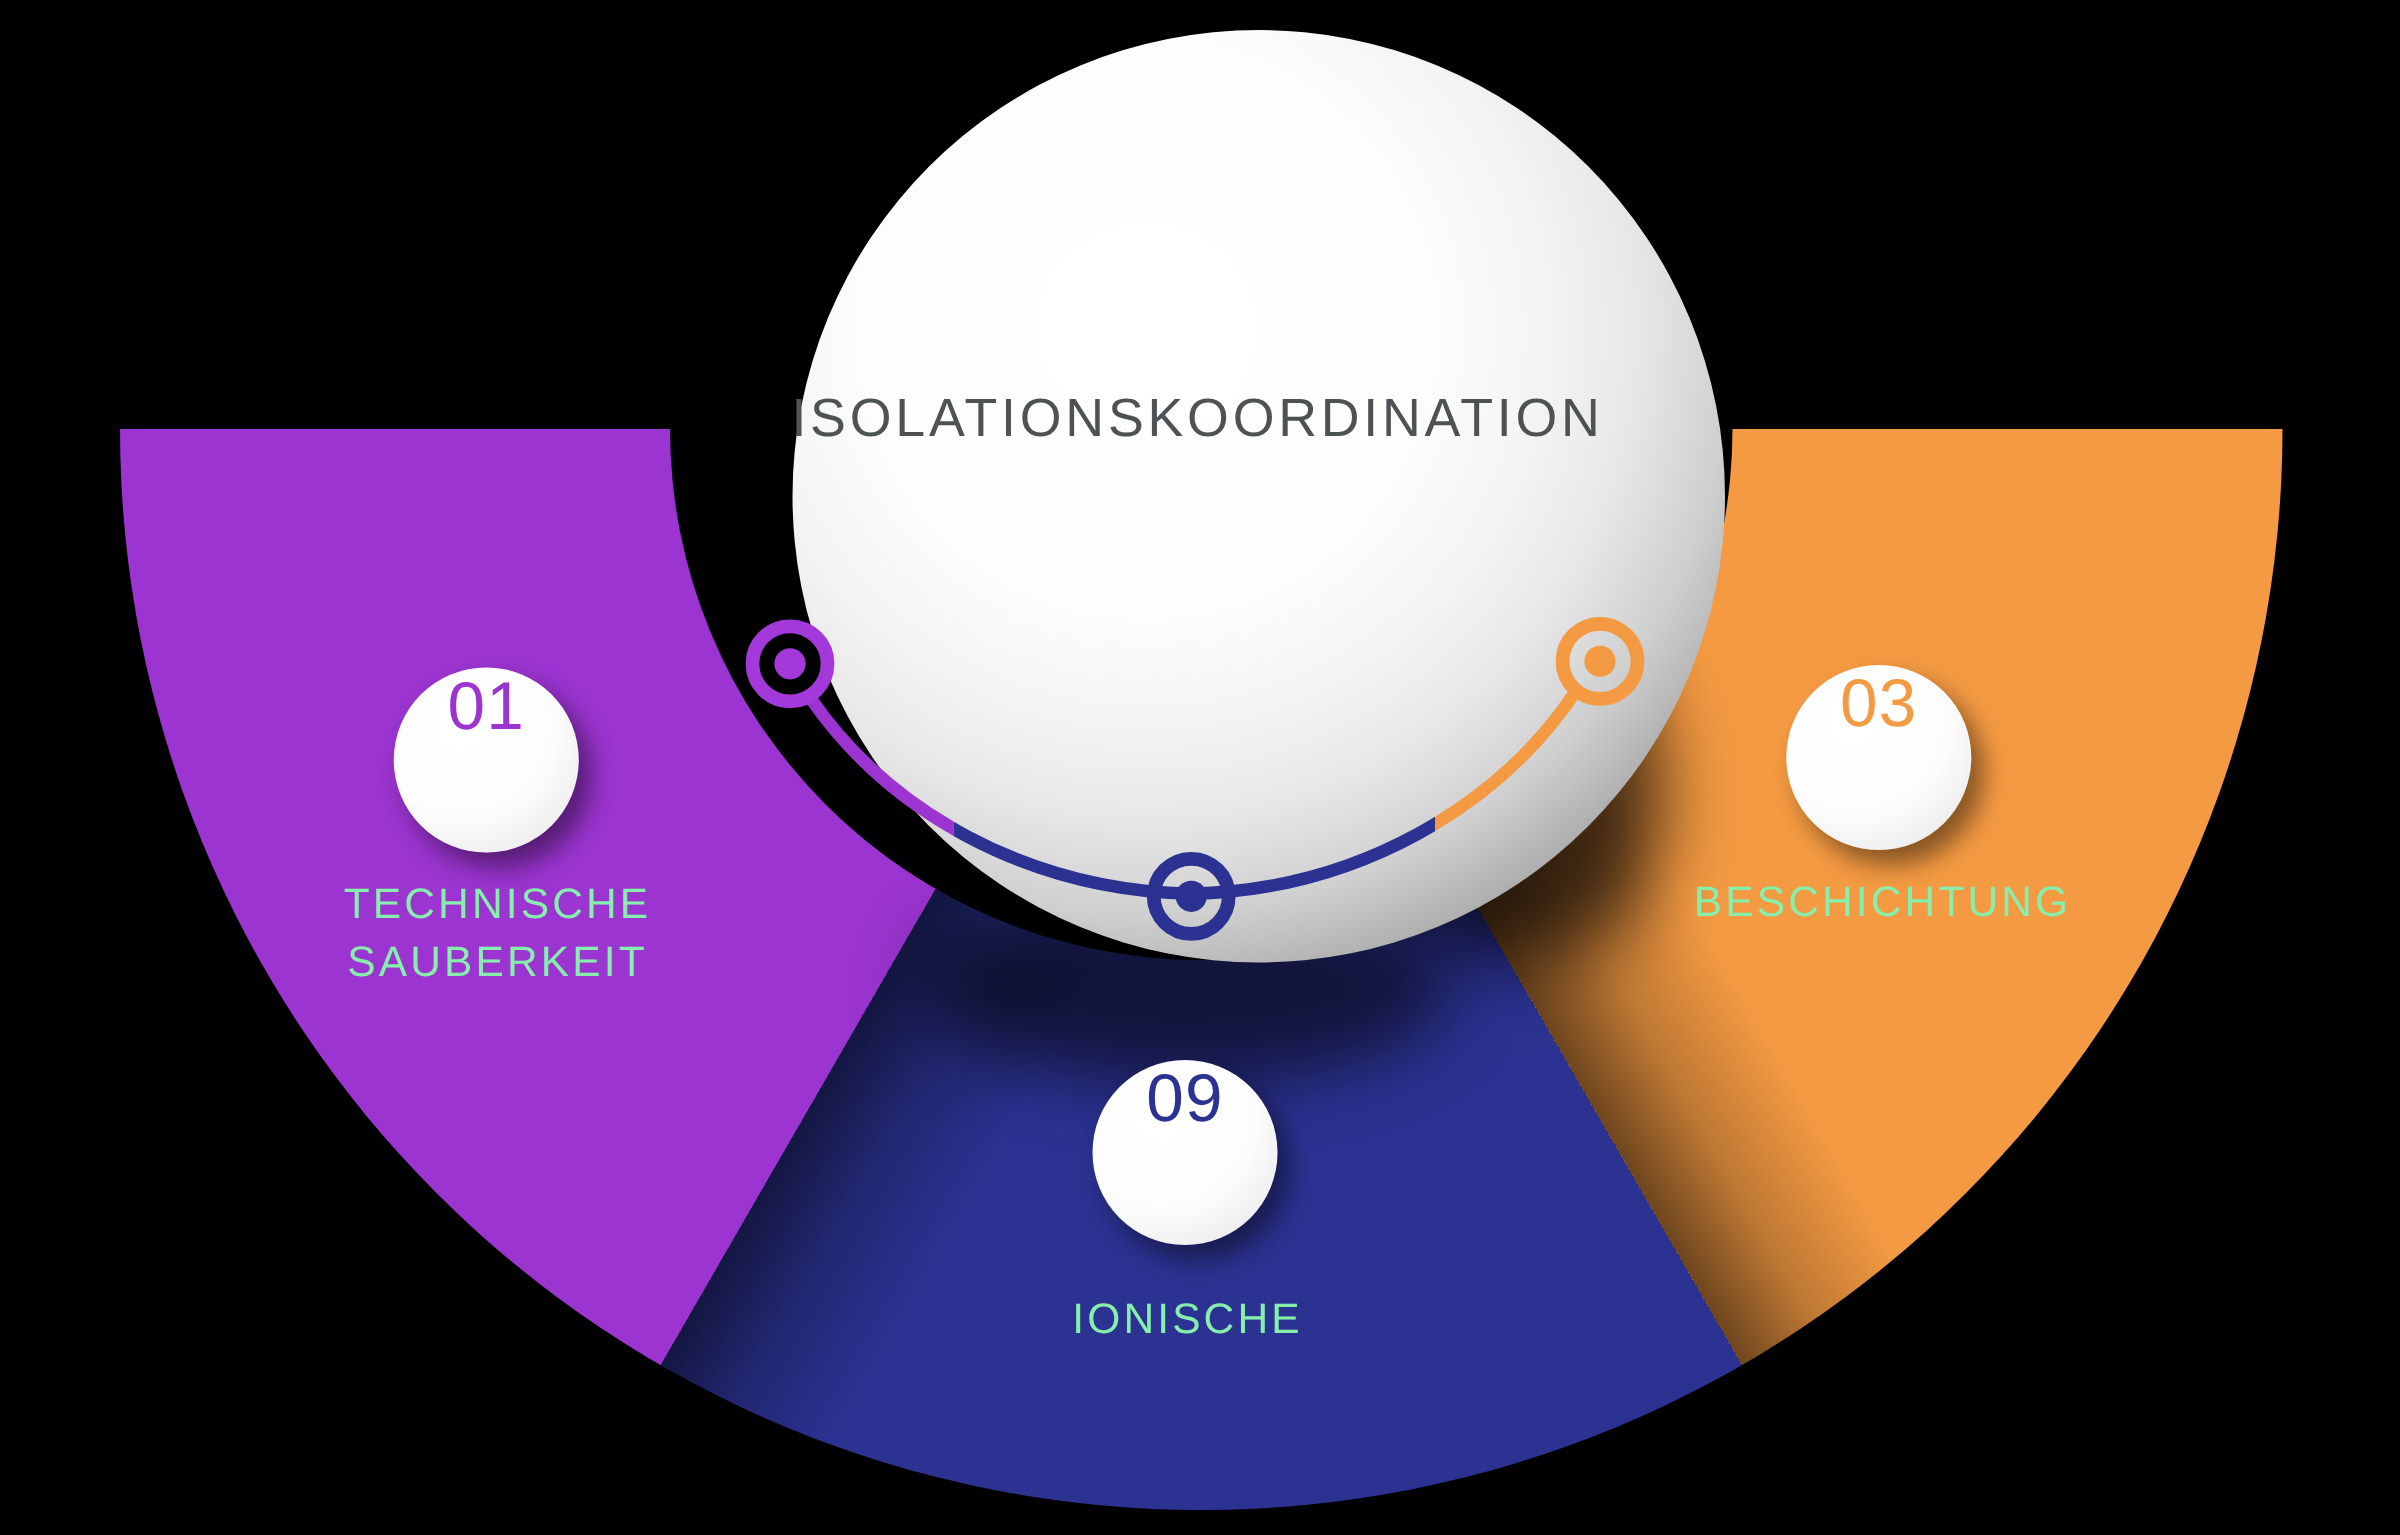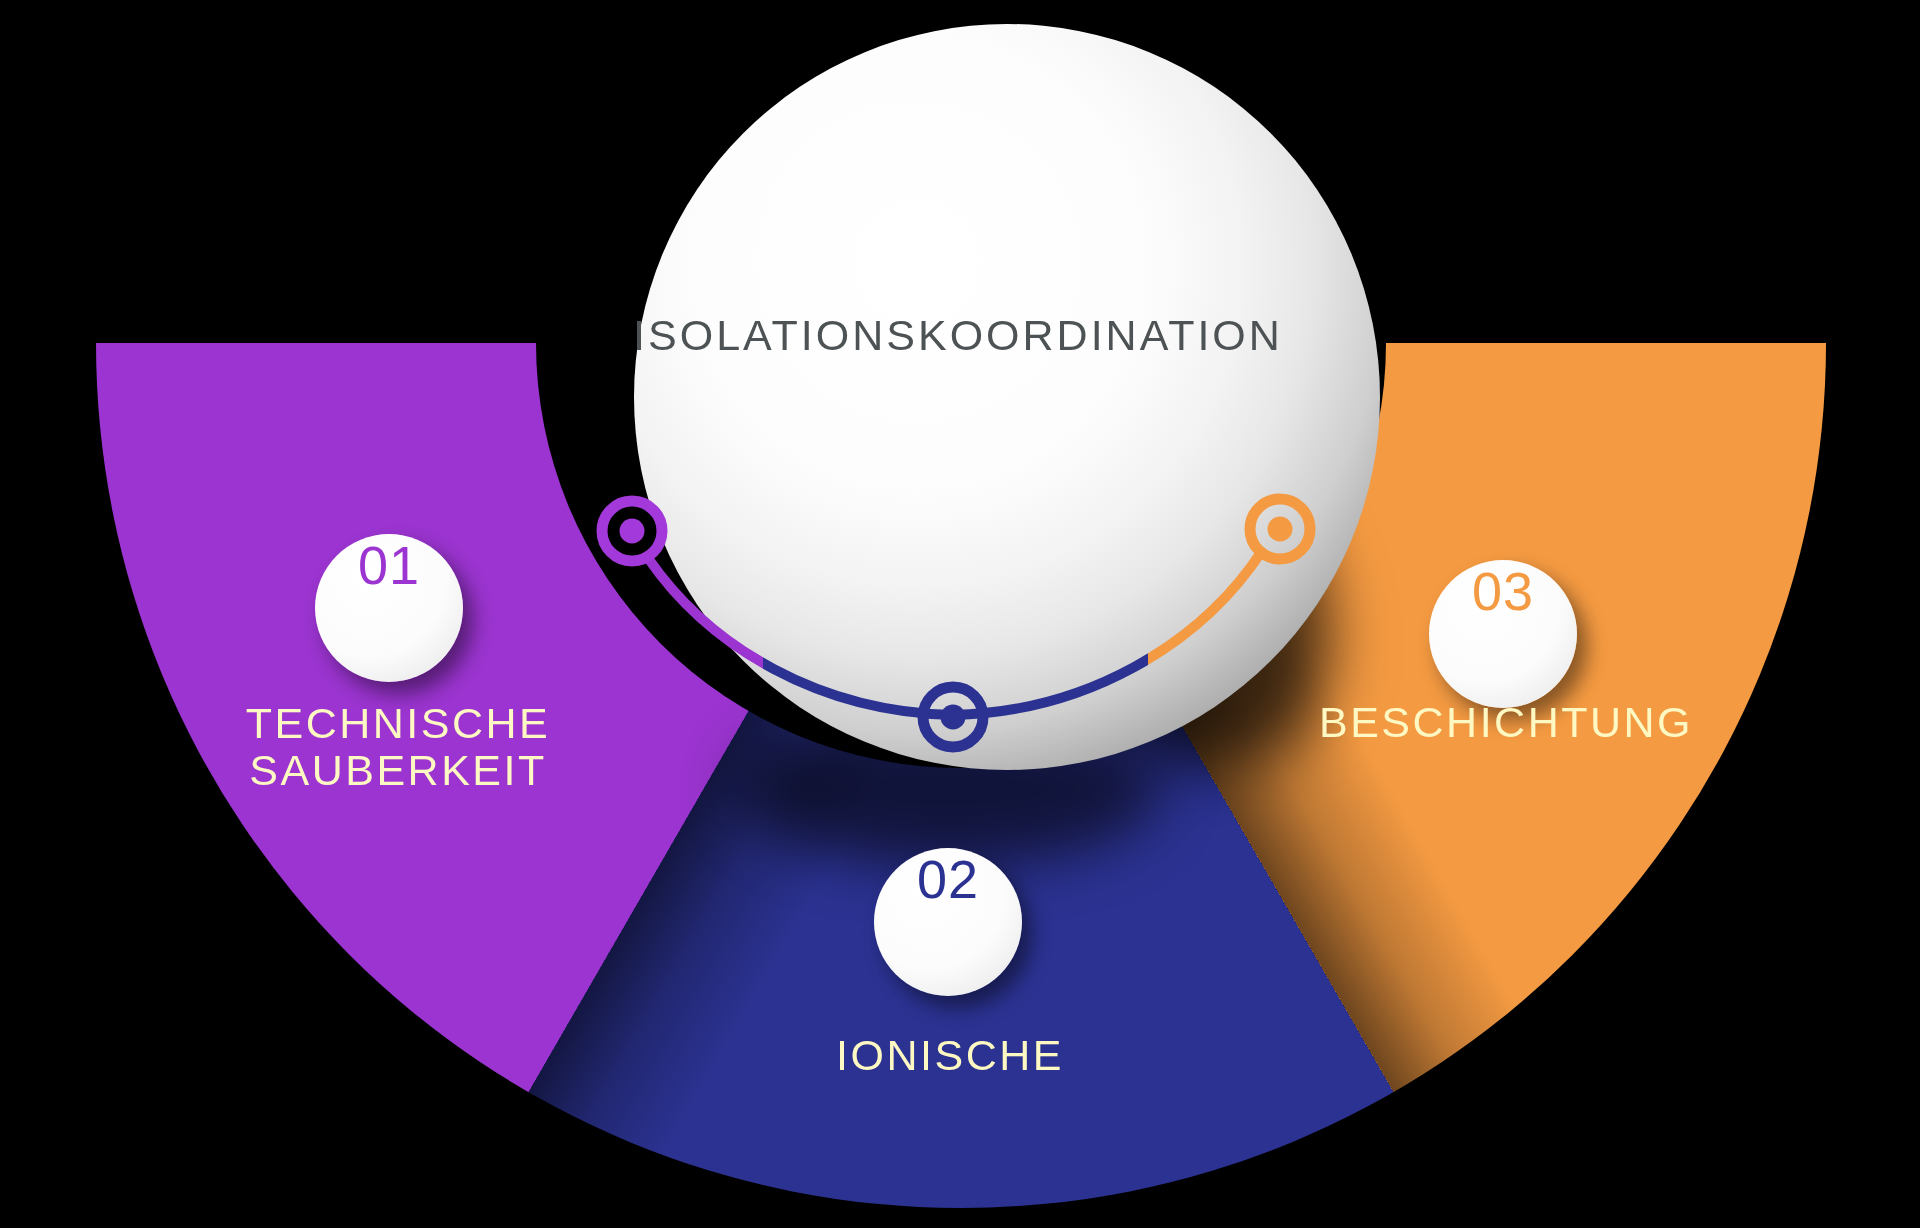"03" .badge-03 { top: 560px -> 532px }
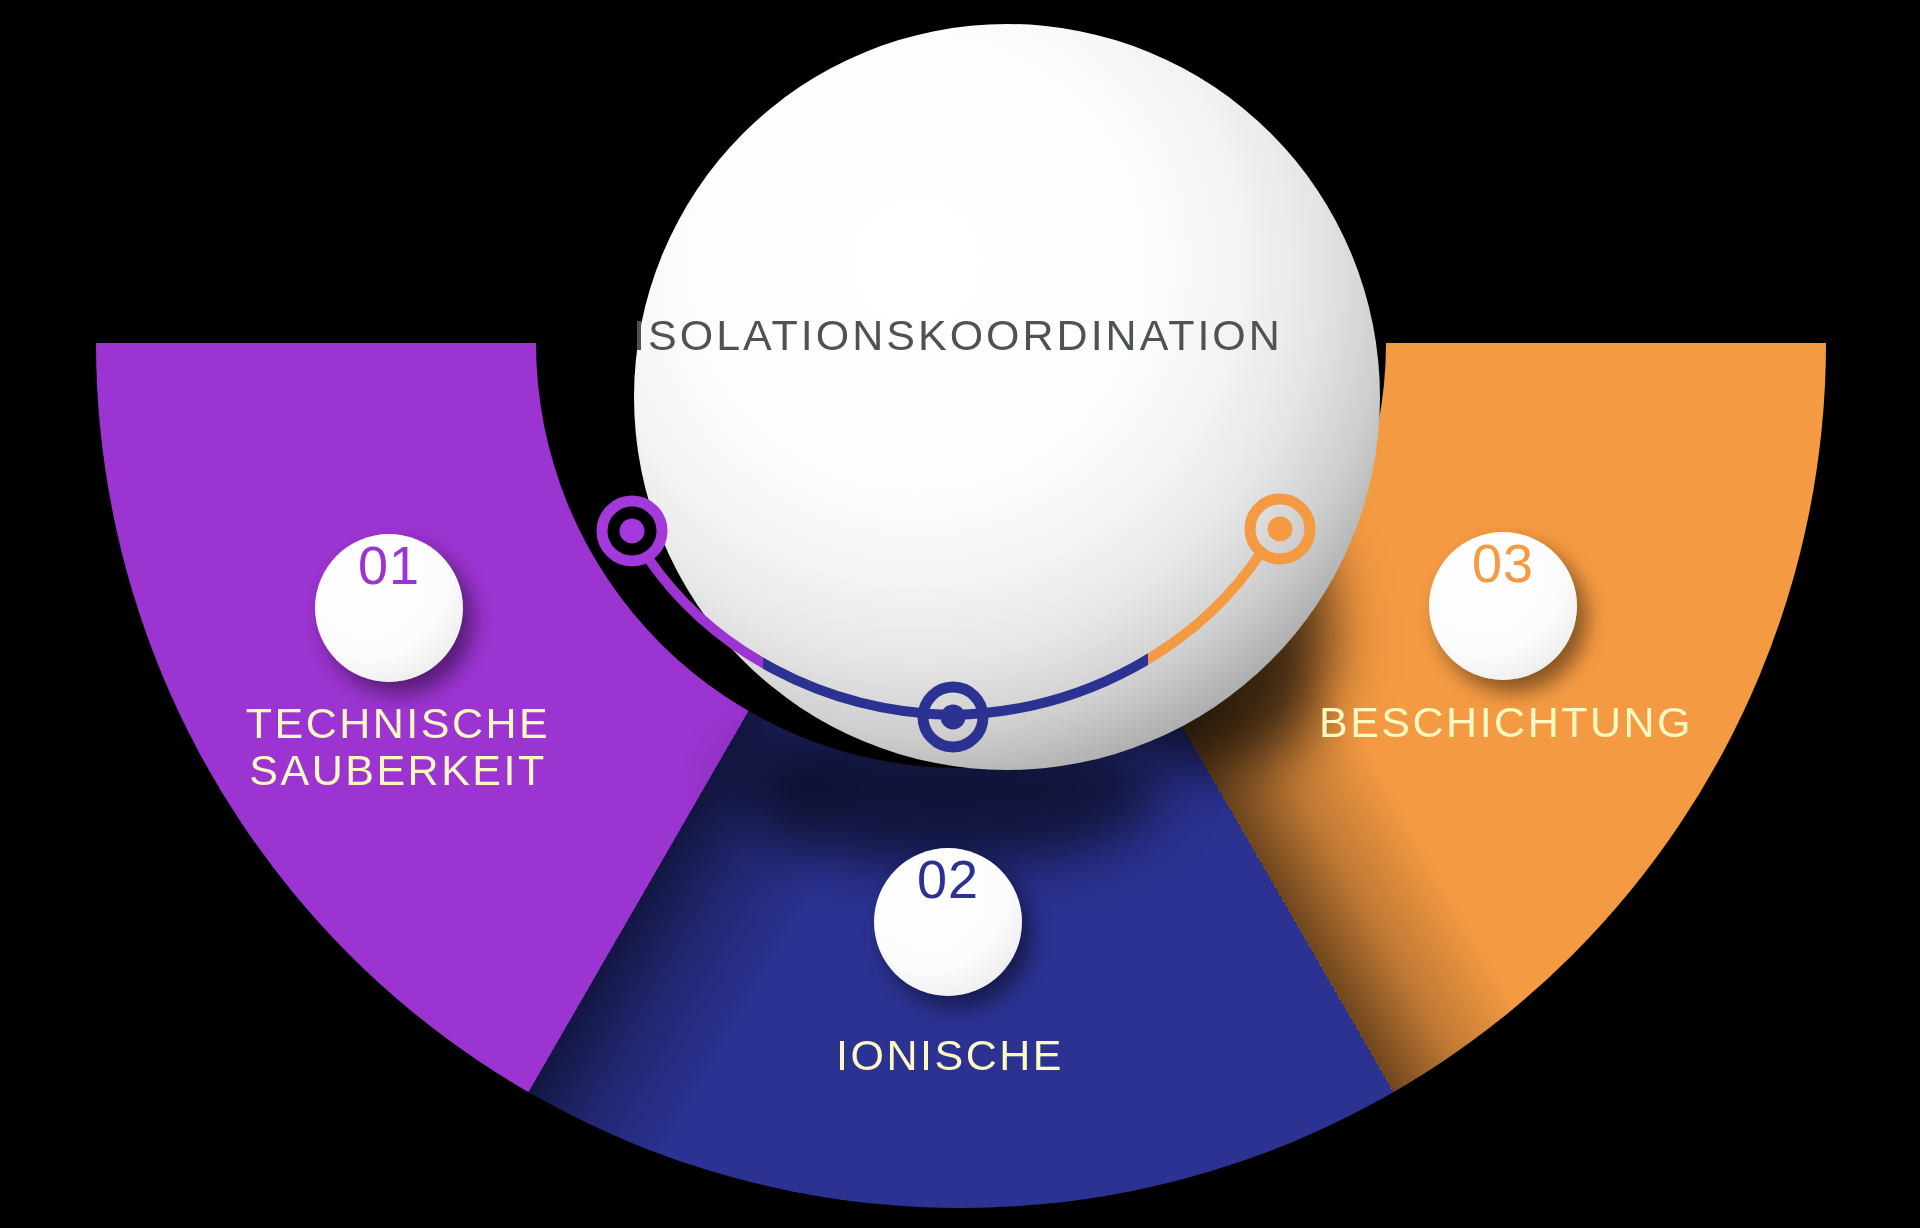"TECHNISCHE" .seg-label { color: #fef9c3 -> #86efac; font-size: 43px -> 34px }
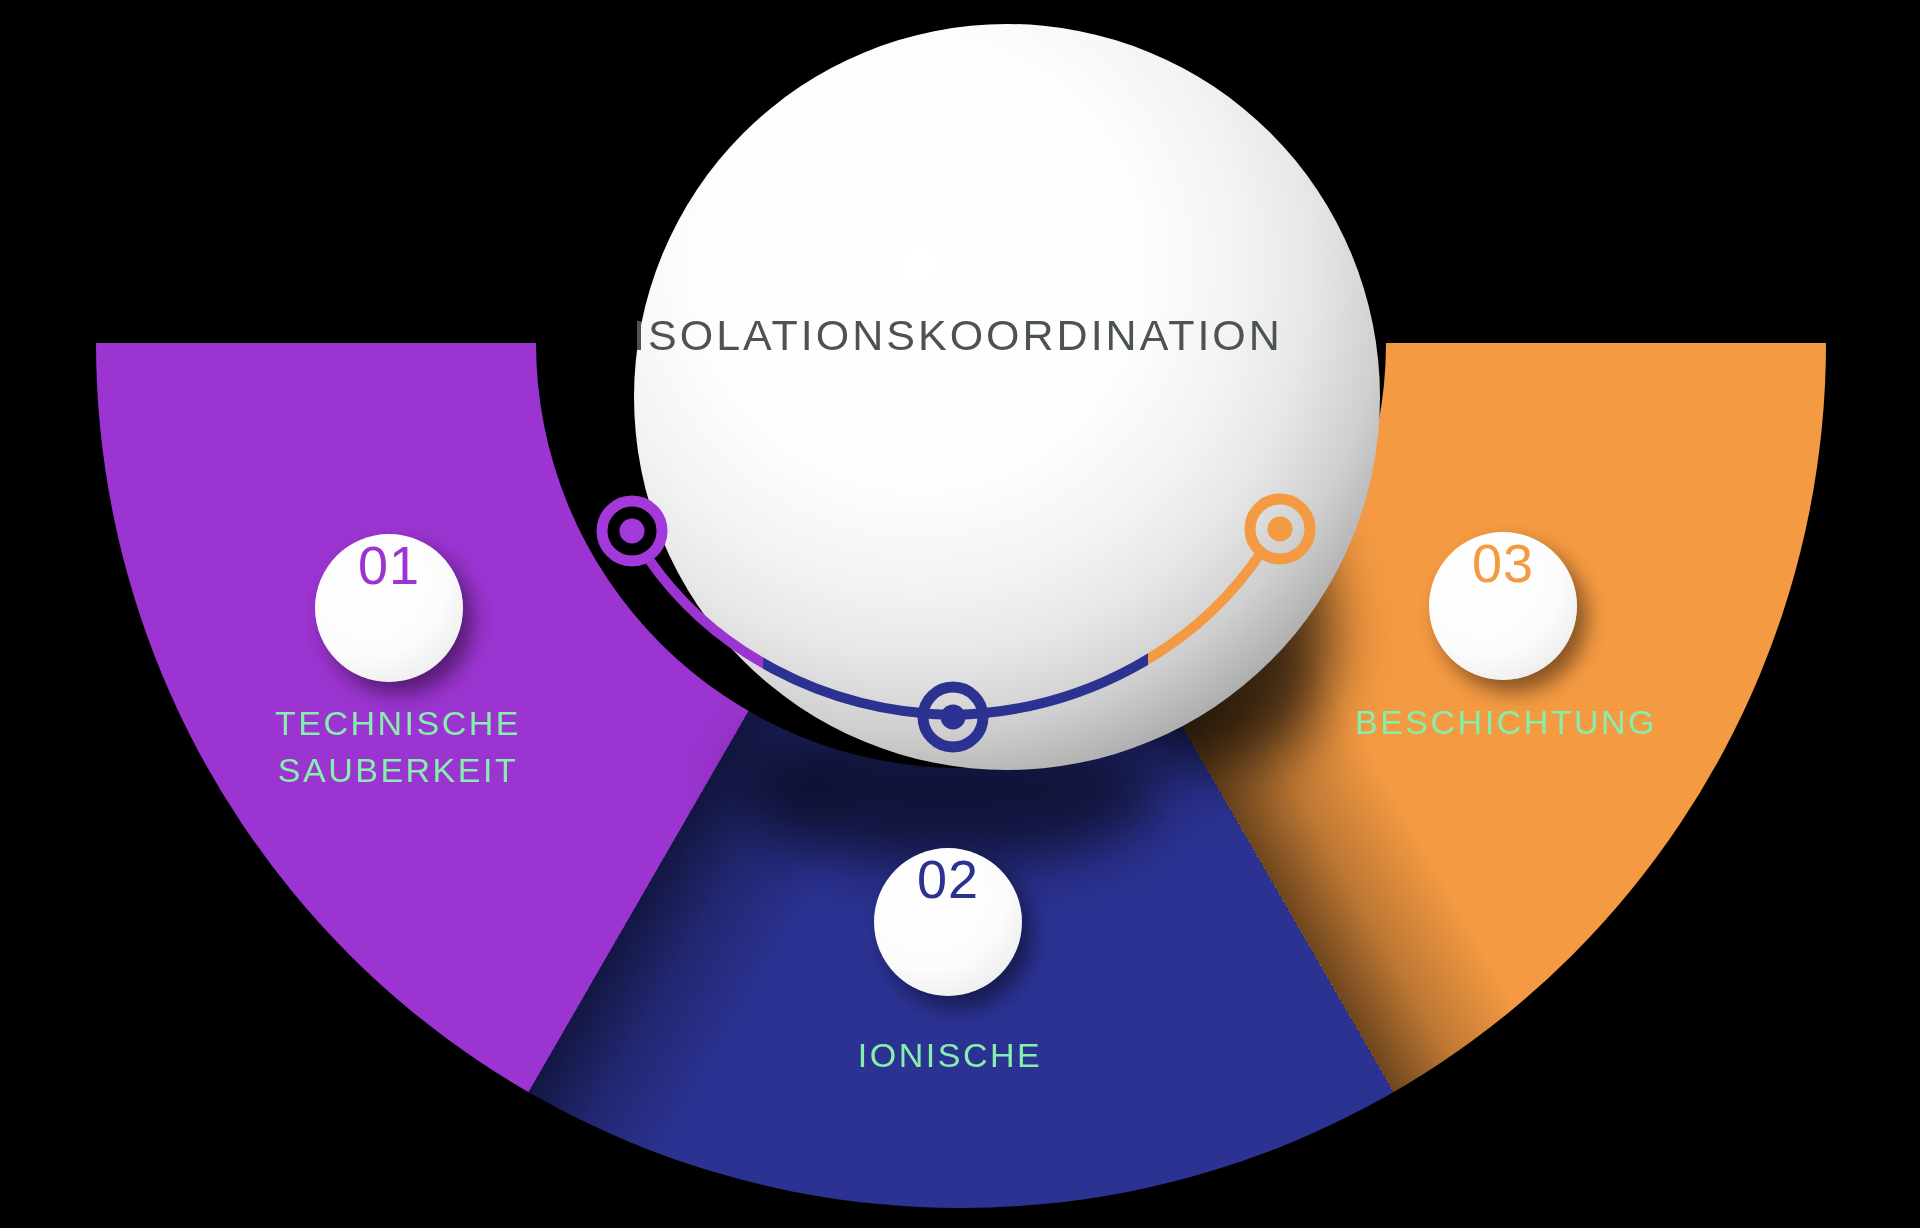"02" span { text: 02 -> 09 }
